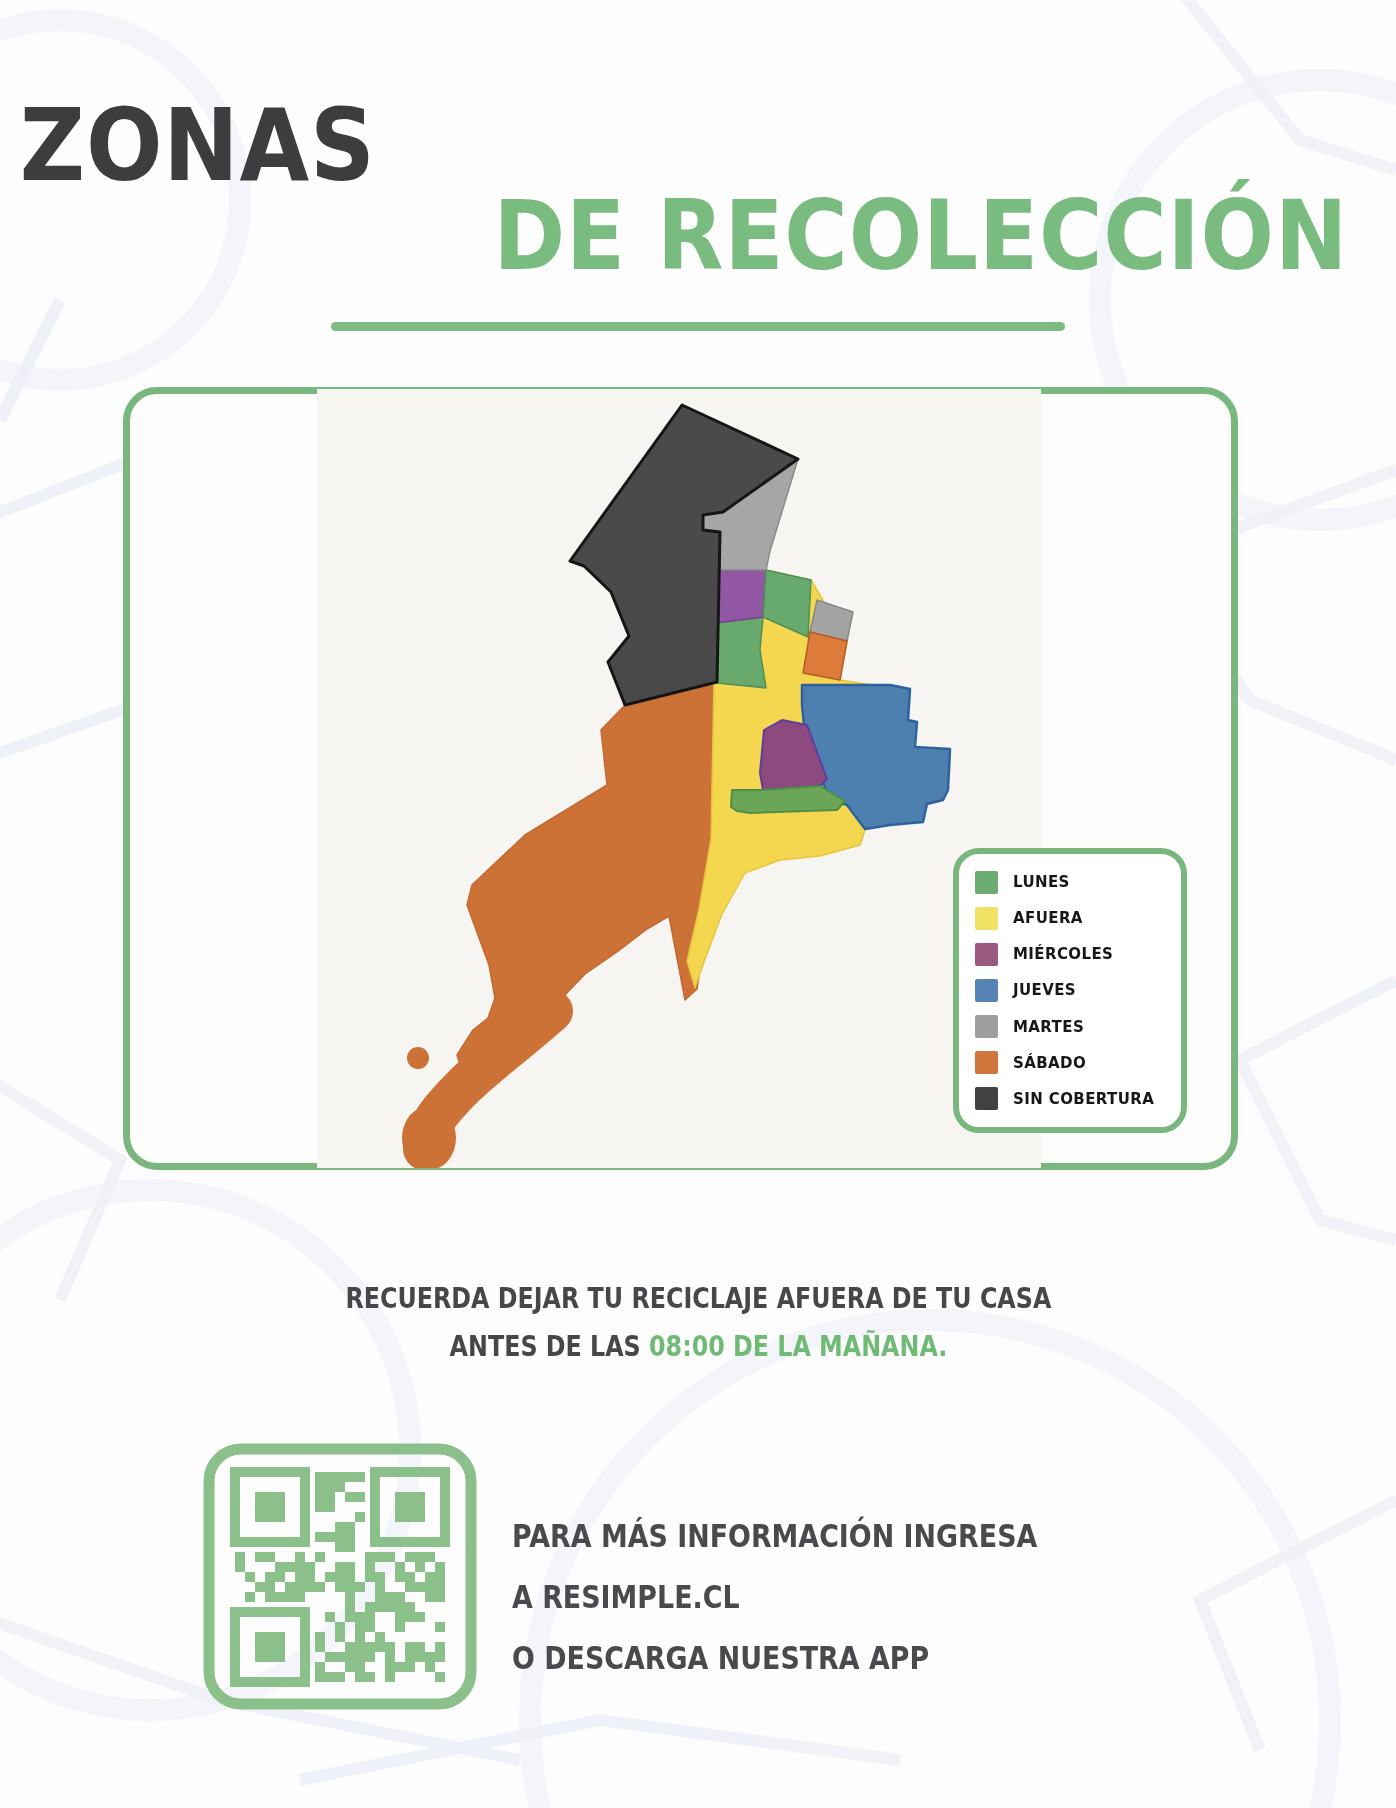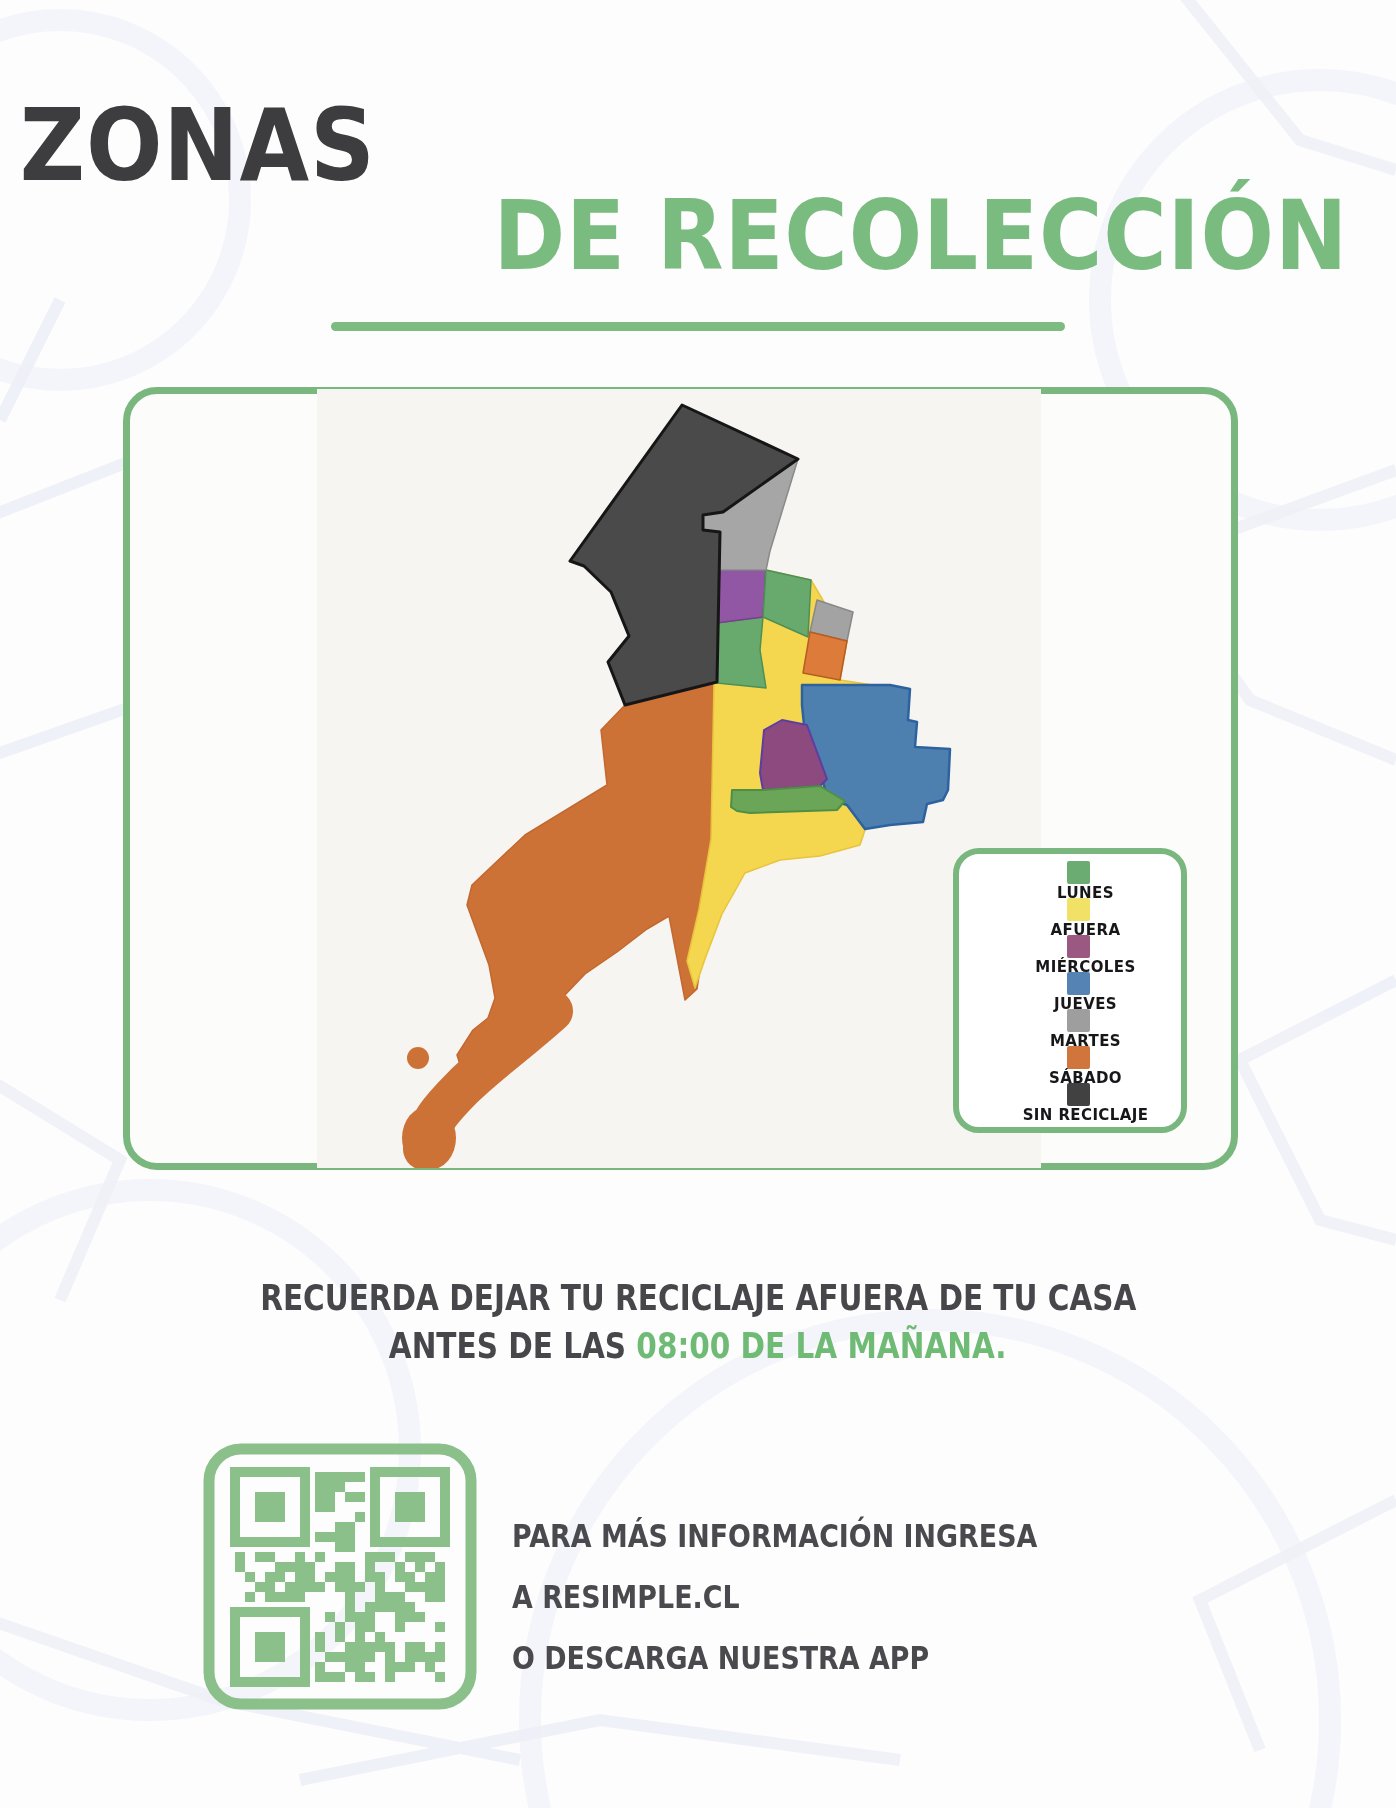"LUNES" .legend-row { flex-direction: column -> none }
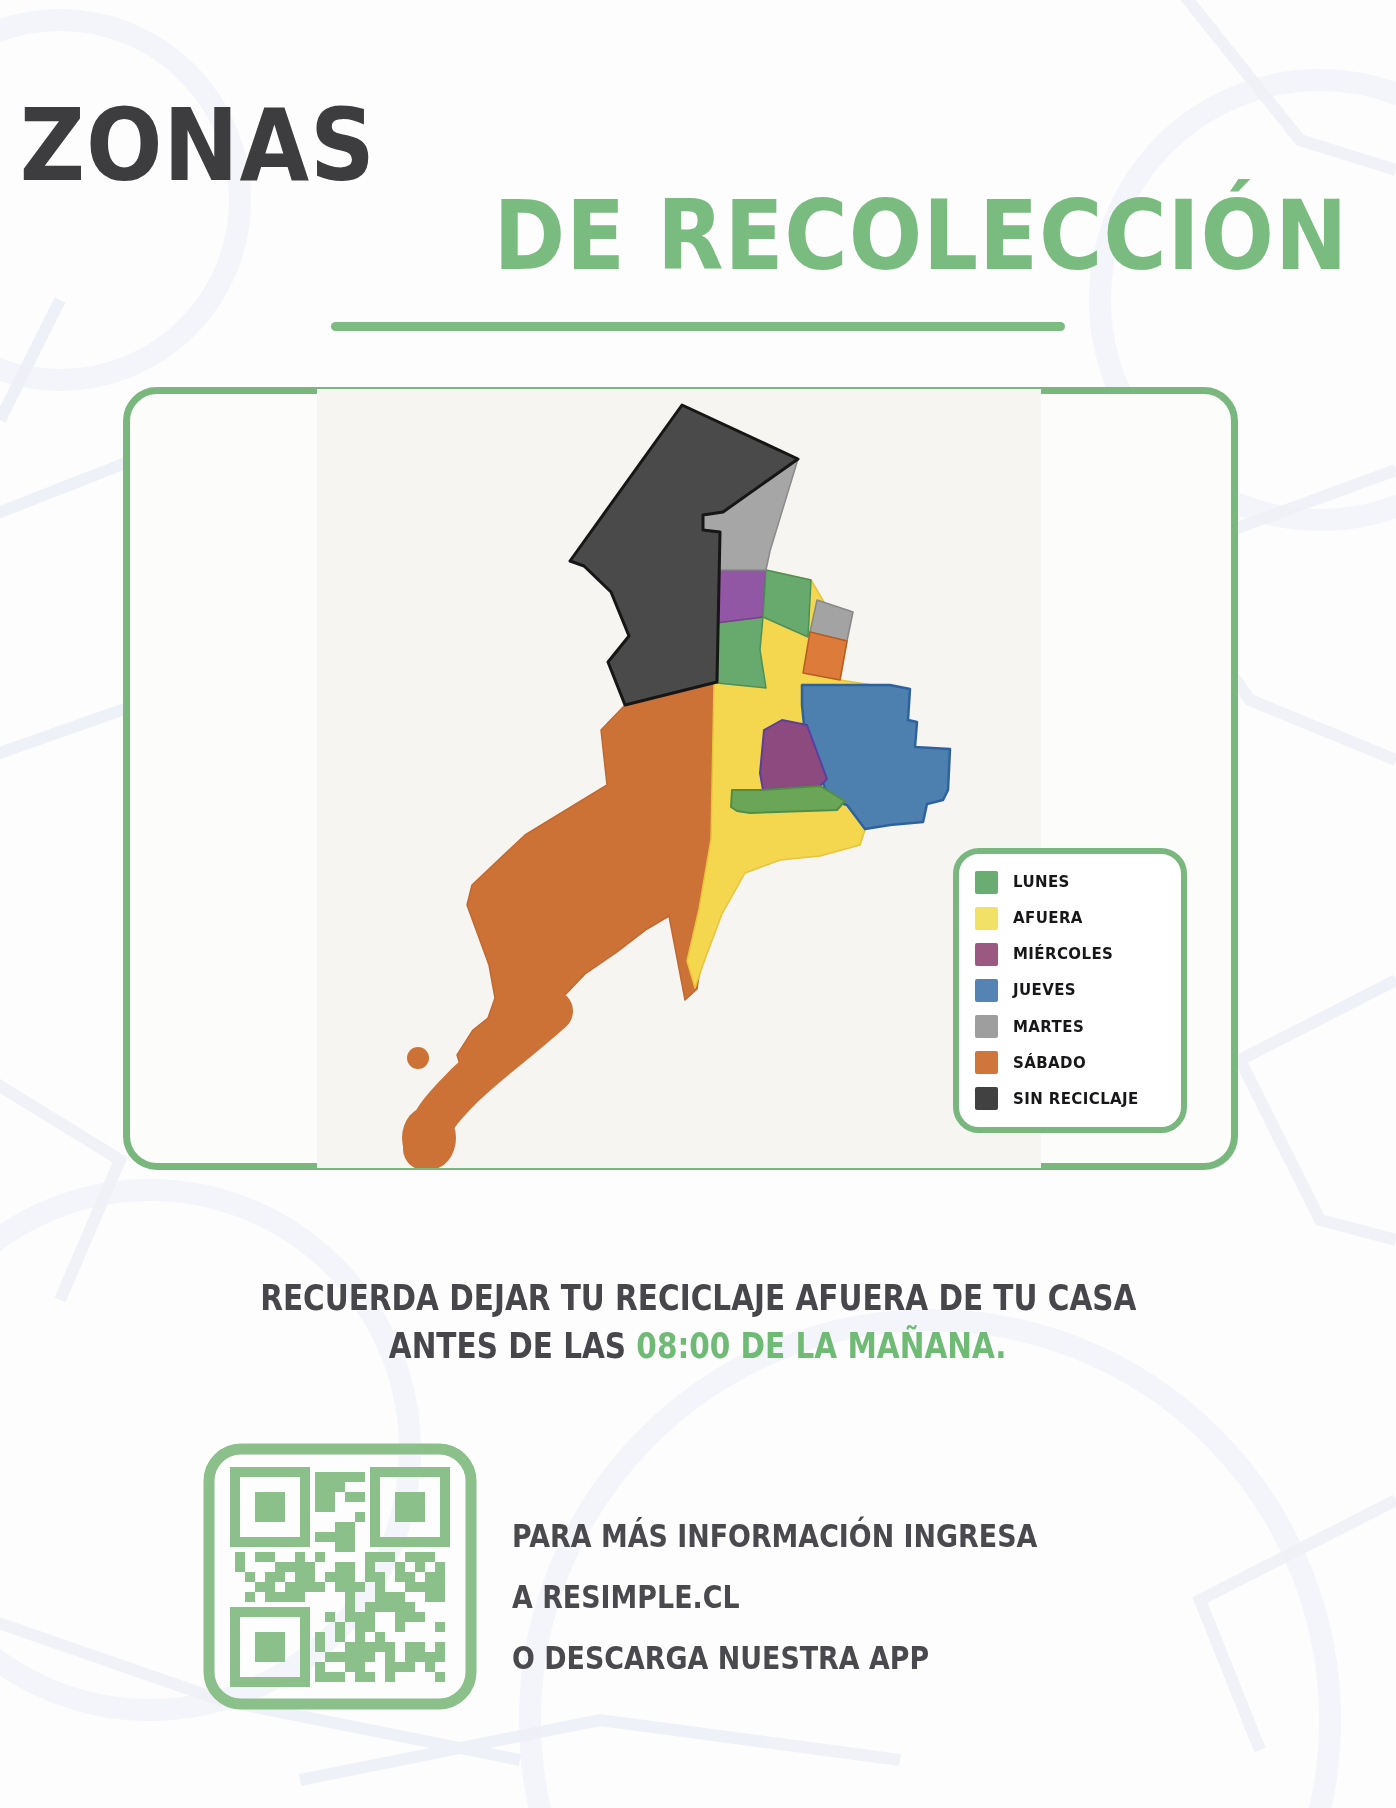"SIN RECICLAJE" span.legend-label { text: RECICLAJE -> COBERTURA }
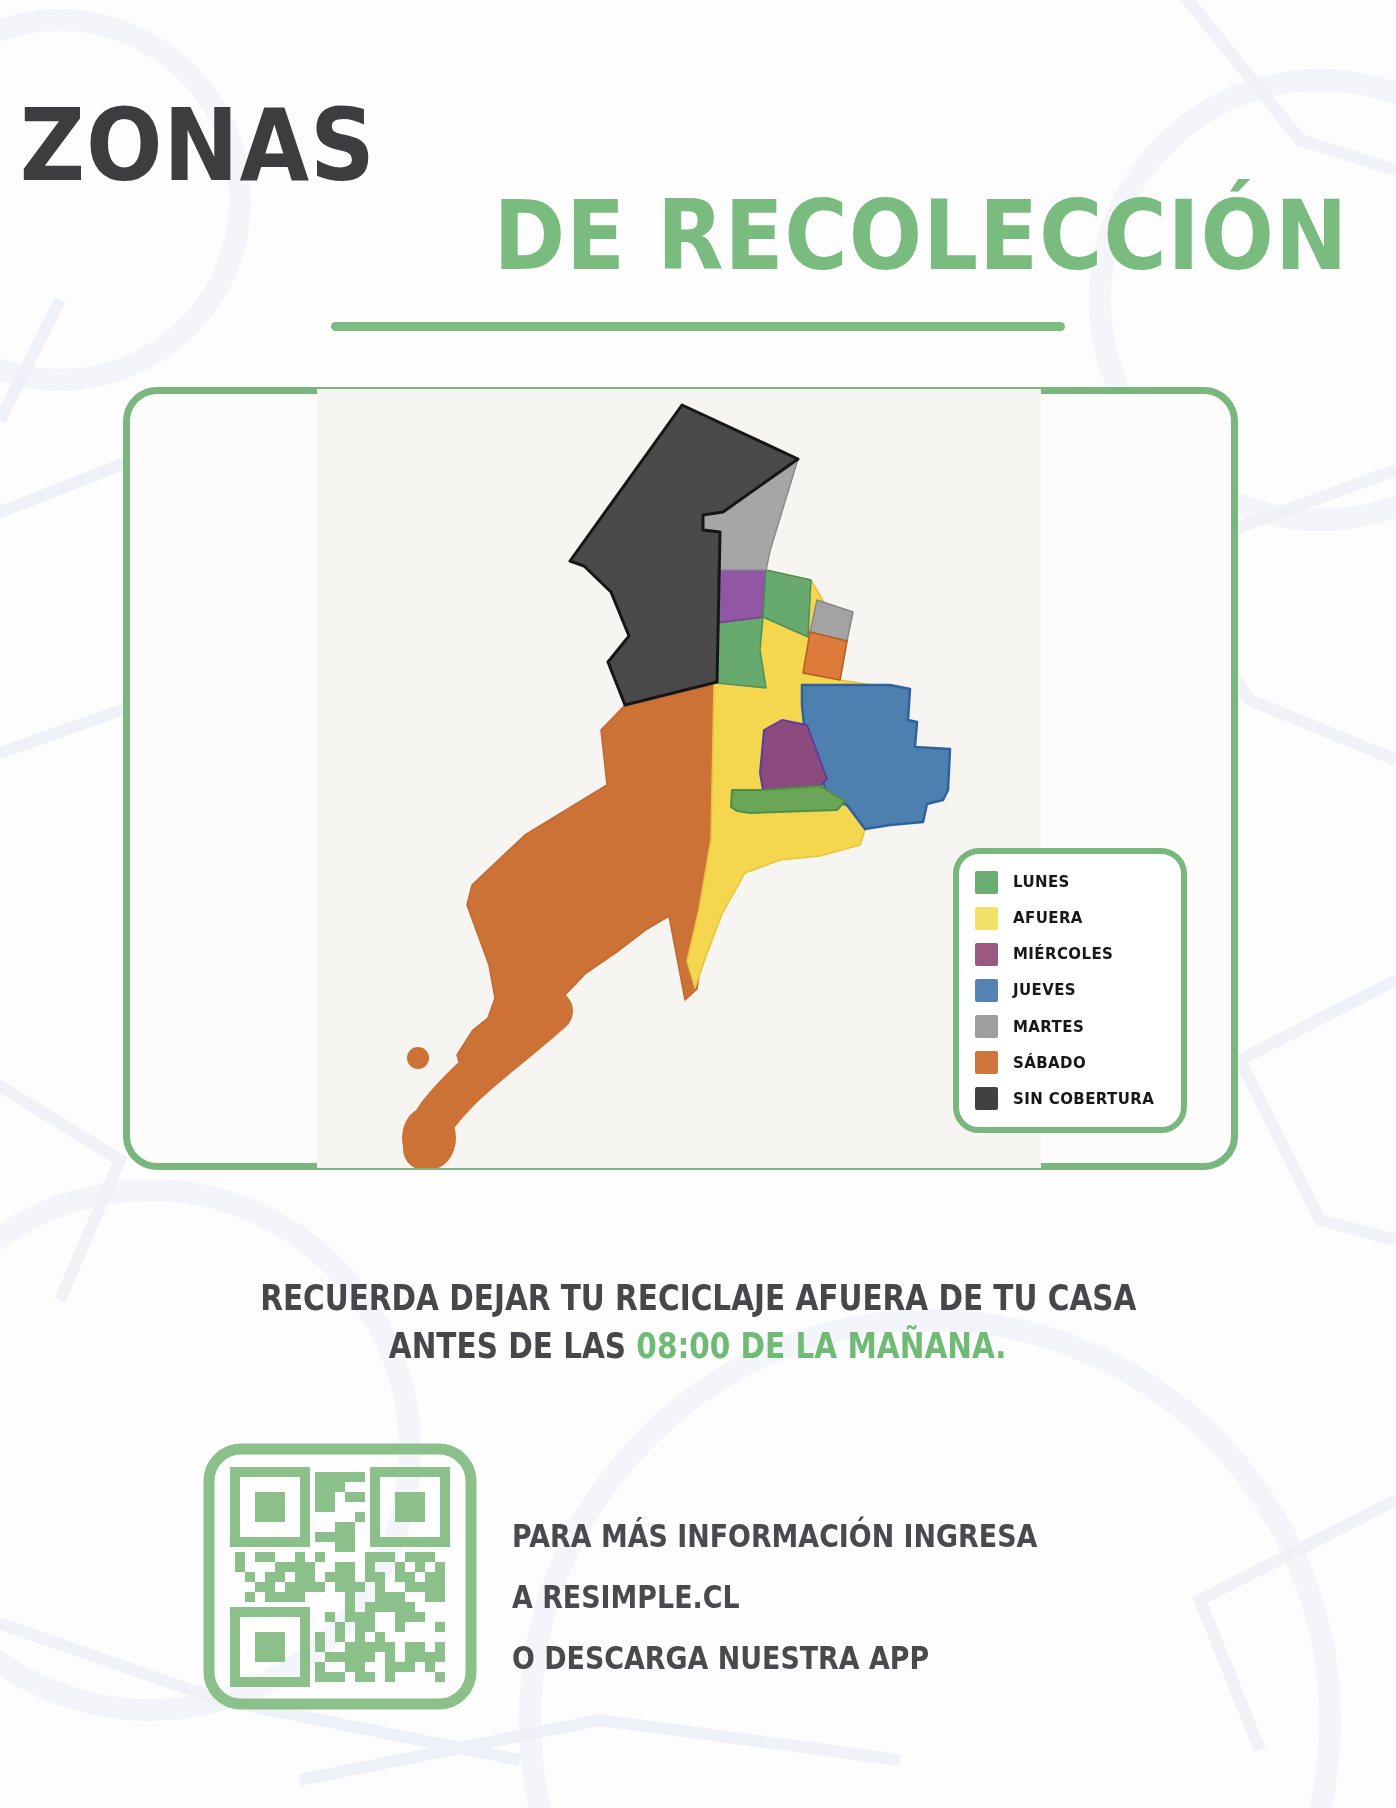"RECUERDA DEJAR TU RECICLAJE AFUERA" .reminder { font-size: 36px -> 29px }
